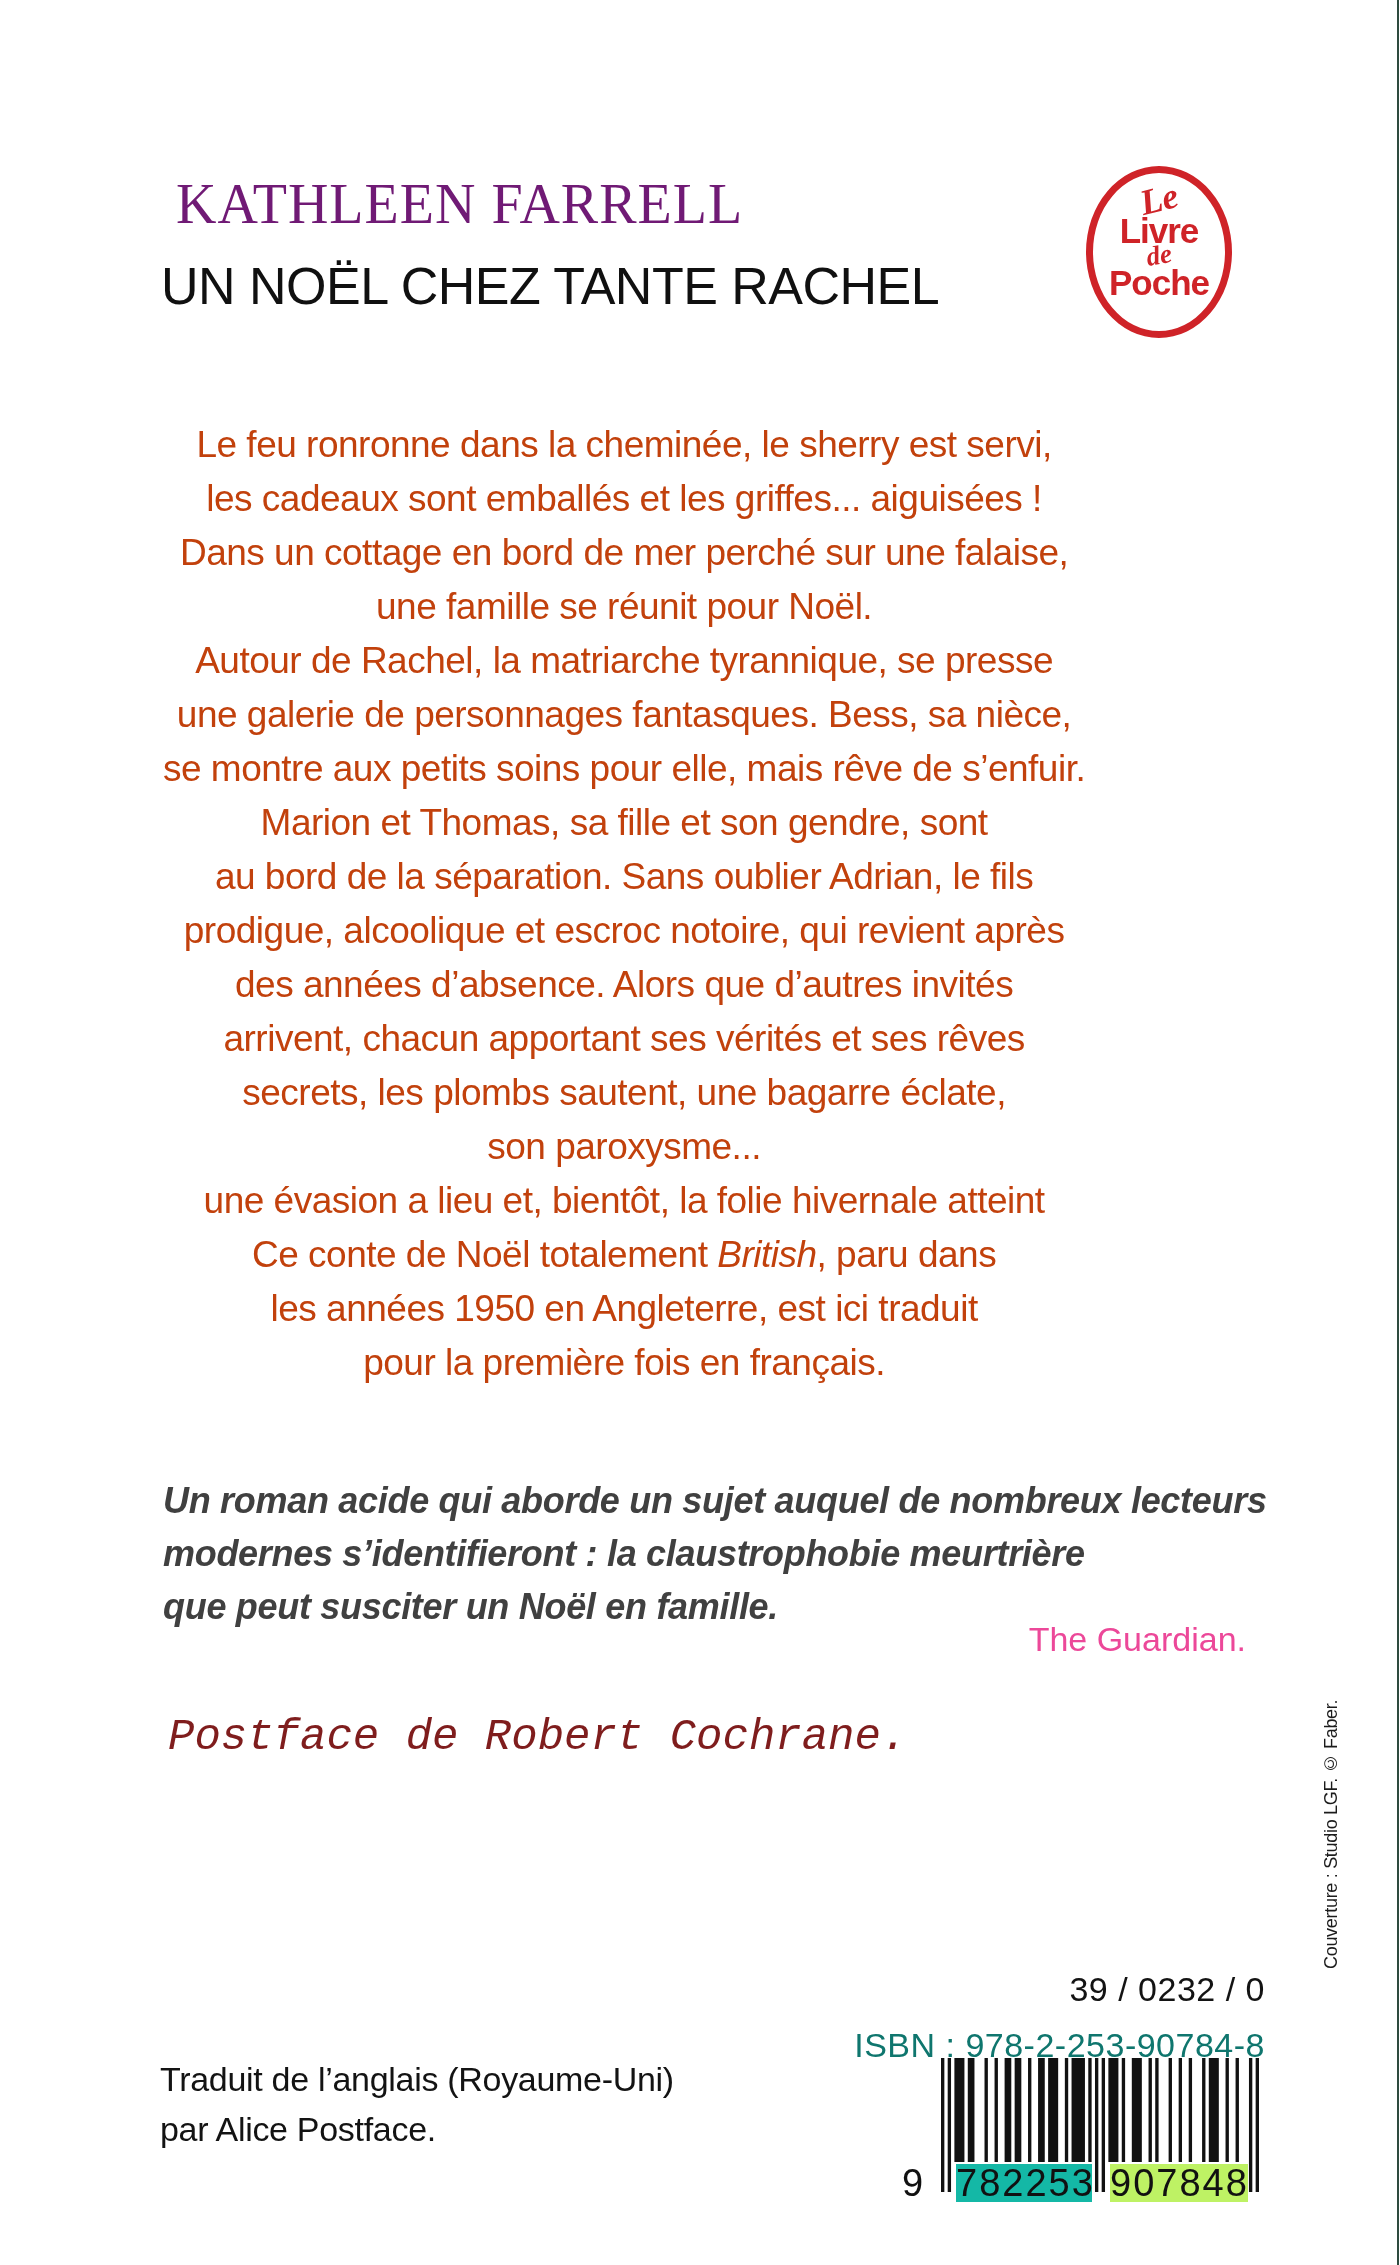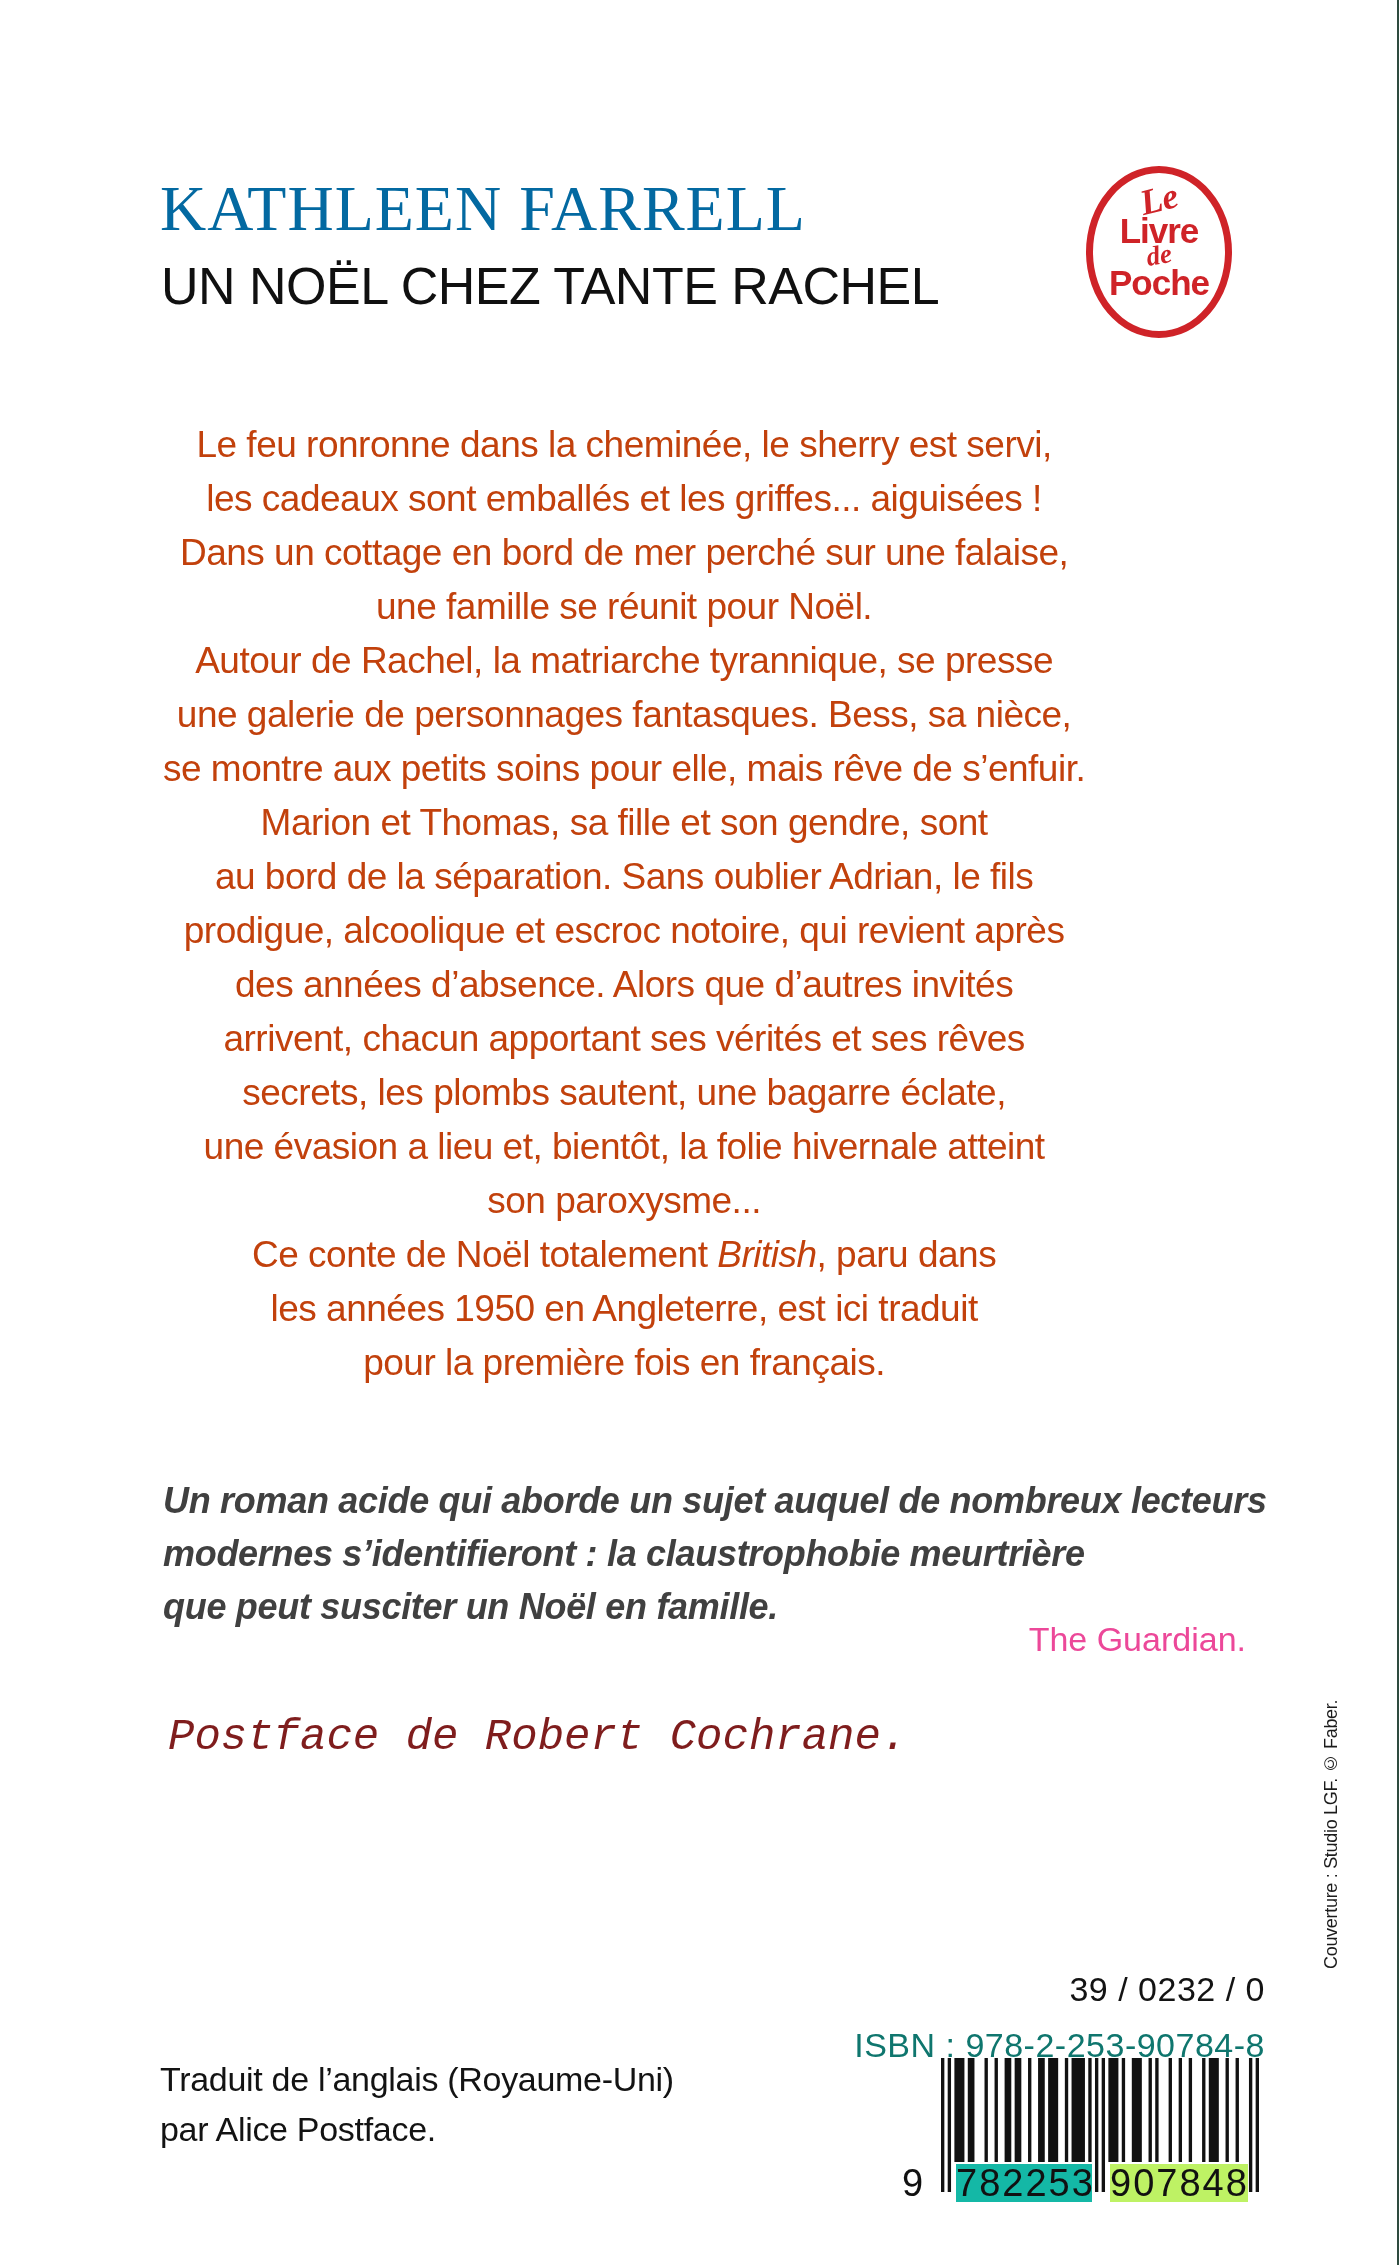"KATHLEEN FARRELL" .author { color: #0369a1 -> #701a75; font-size: 64px -> 56px; left: 160px -> 176px }
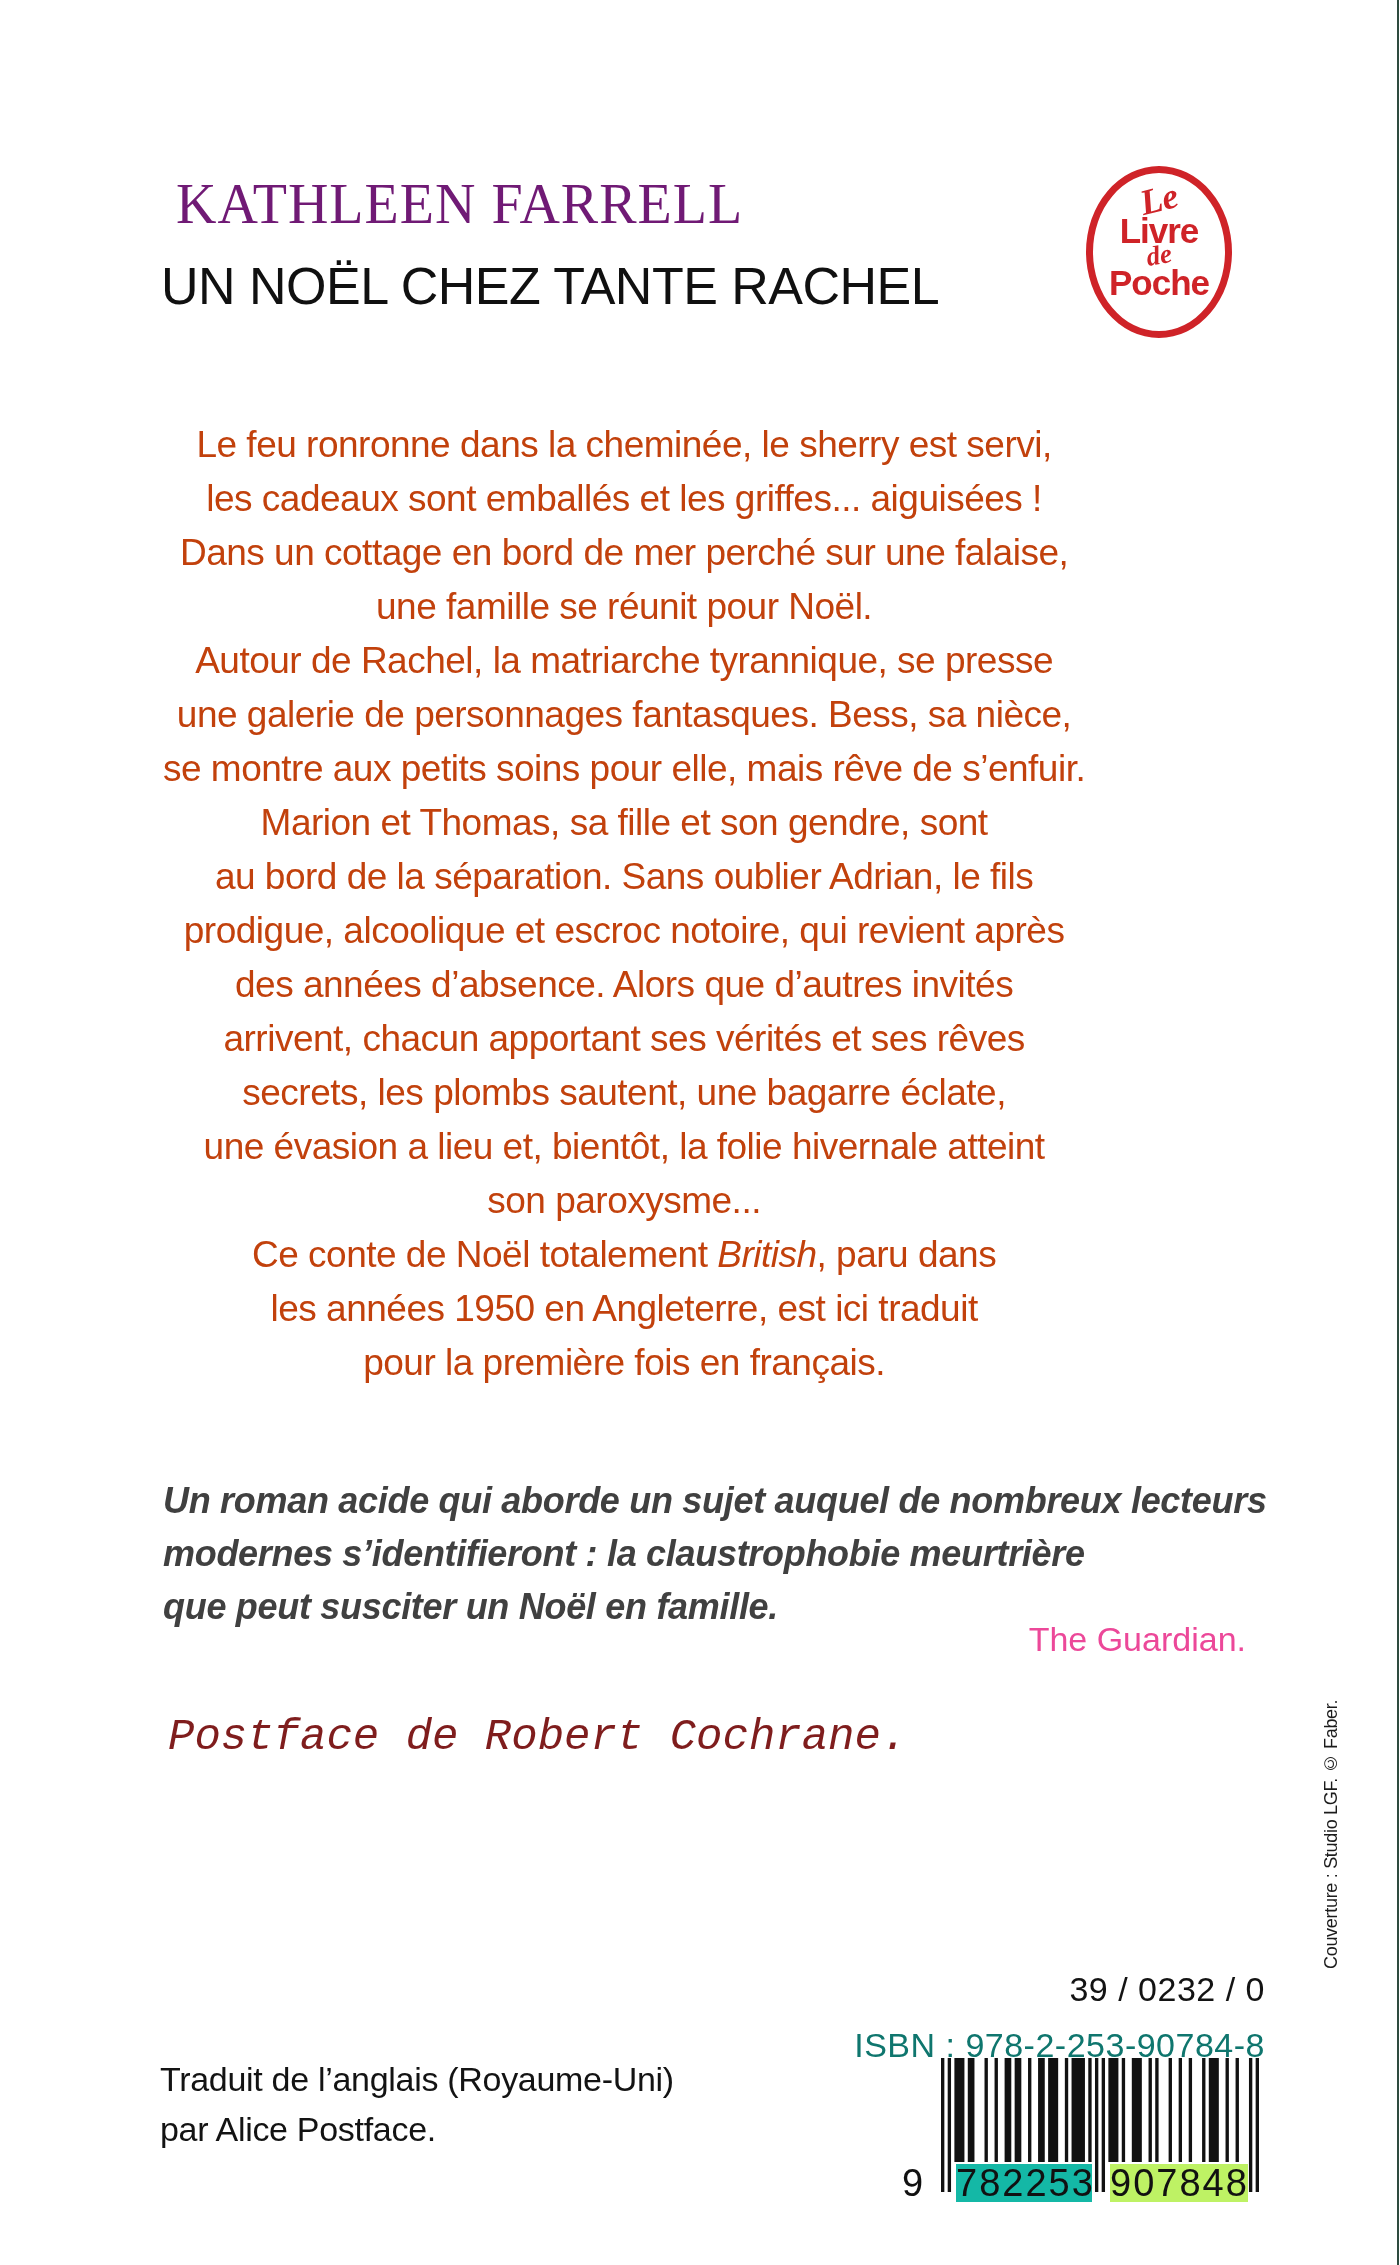"une évasion a lieu et," div { order: before "son paroxysme..." -> after "son paroxysme..." }
